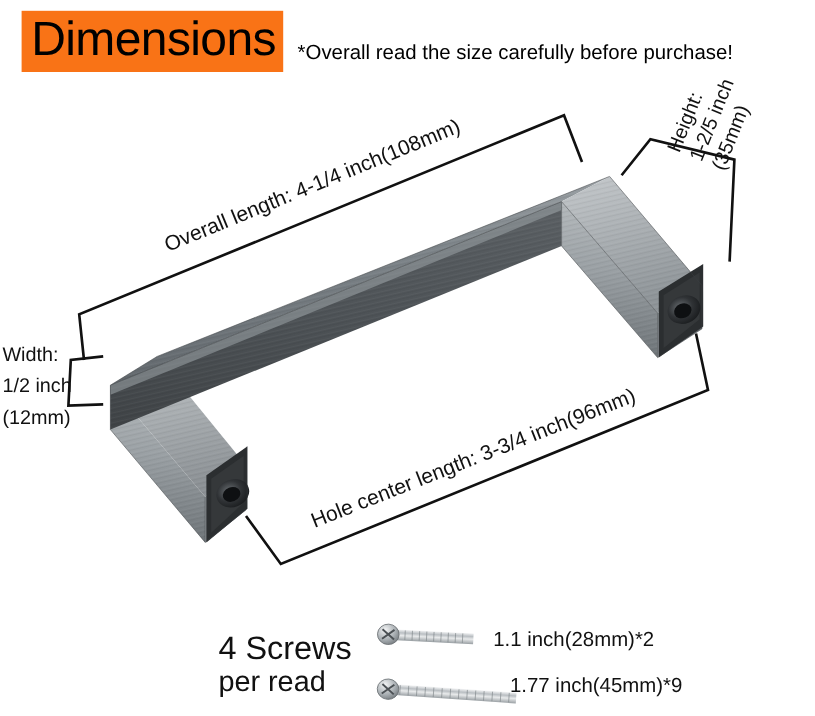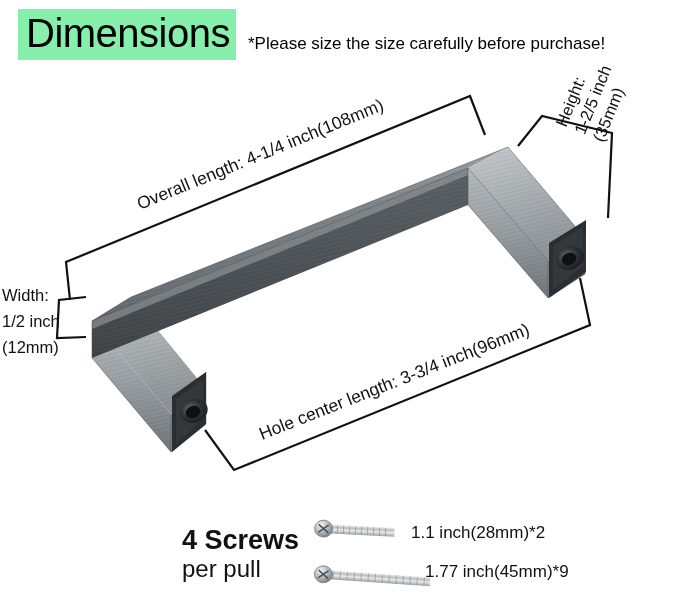"Dimensions" div { background: #86efac -> #f97316 }
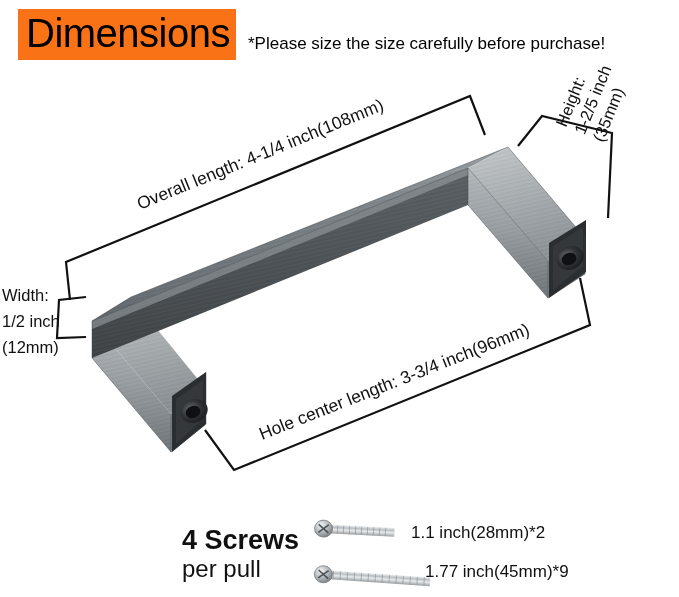"*Please size the size carefully" div { text: Please size -> Overall read }
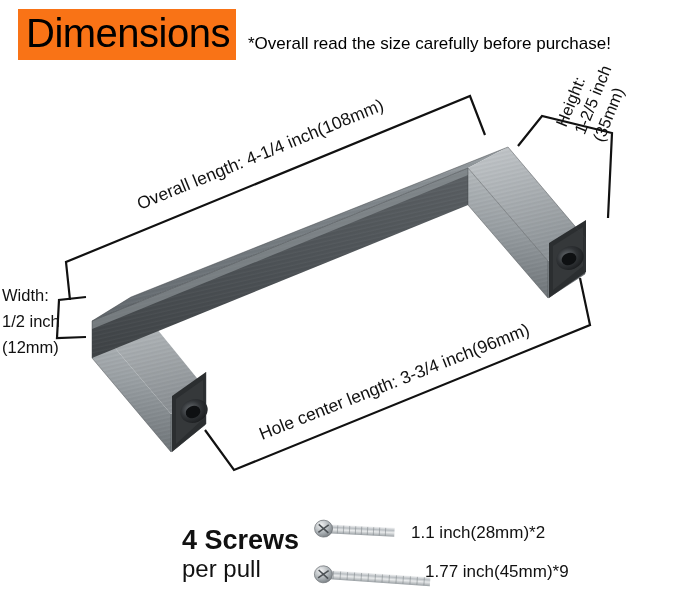"4 Screws" #sc-title1 { font-weight: bold -> none }
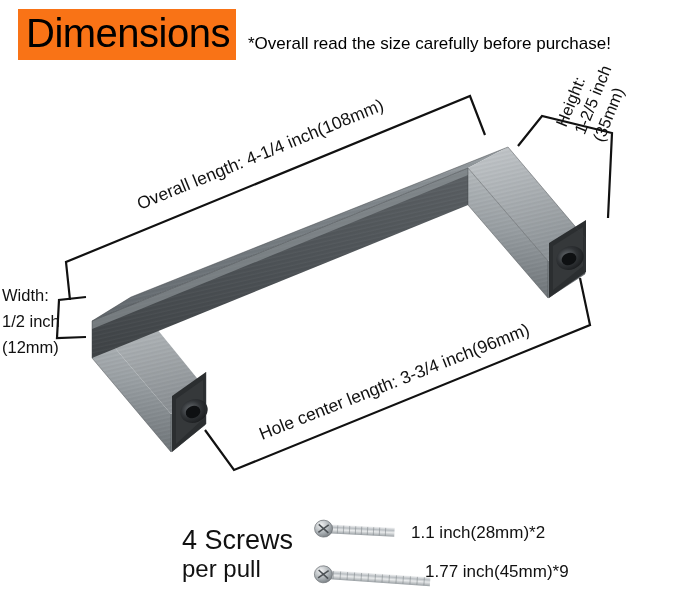"per pull" div { text: pull -> read }
